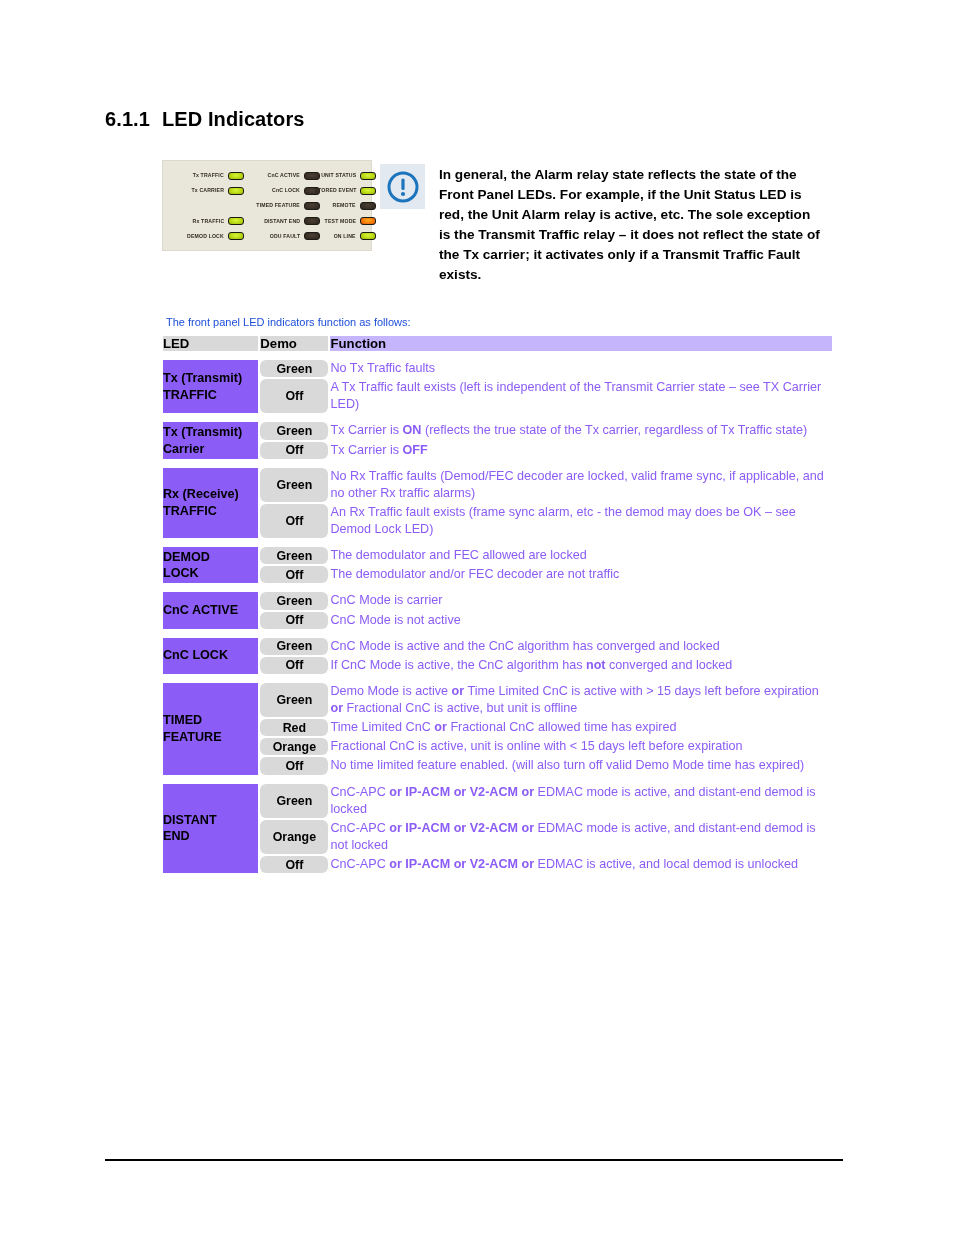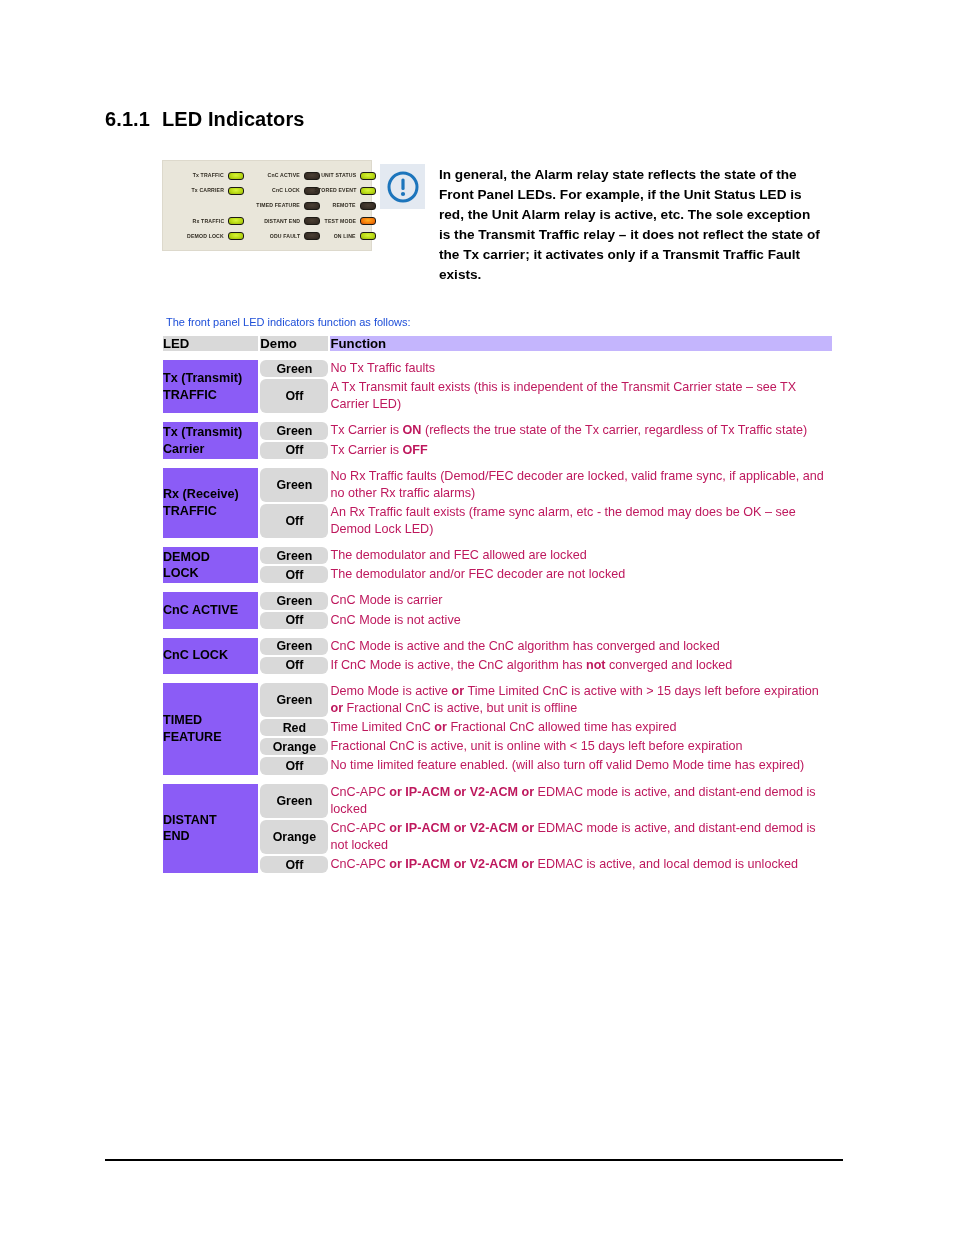"No Tx Traffic faults" td.func { color: #be185d -> #8b5cf6 }
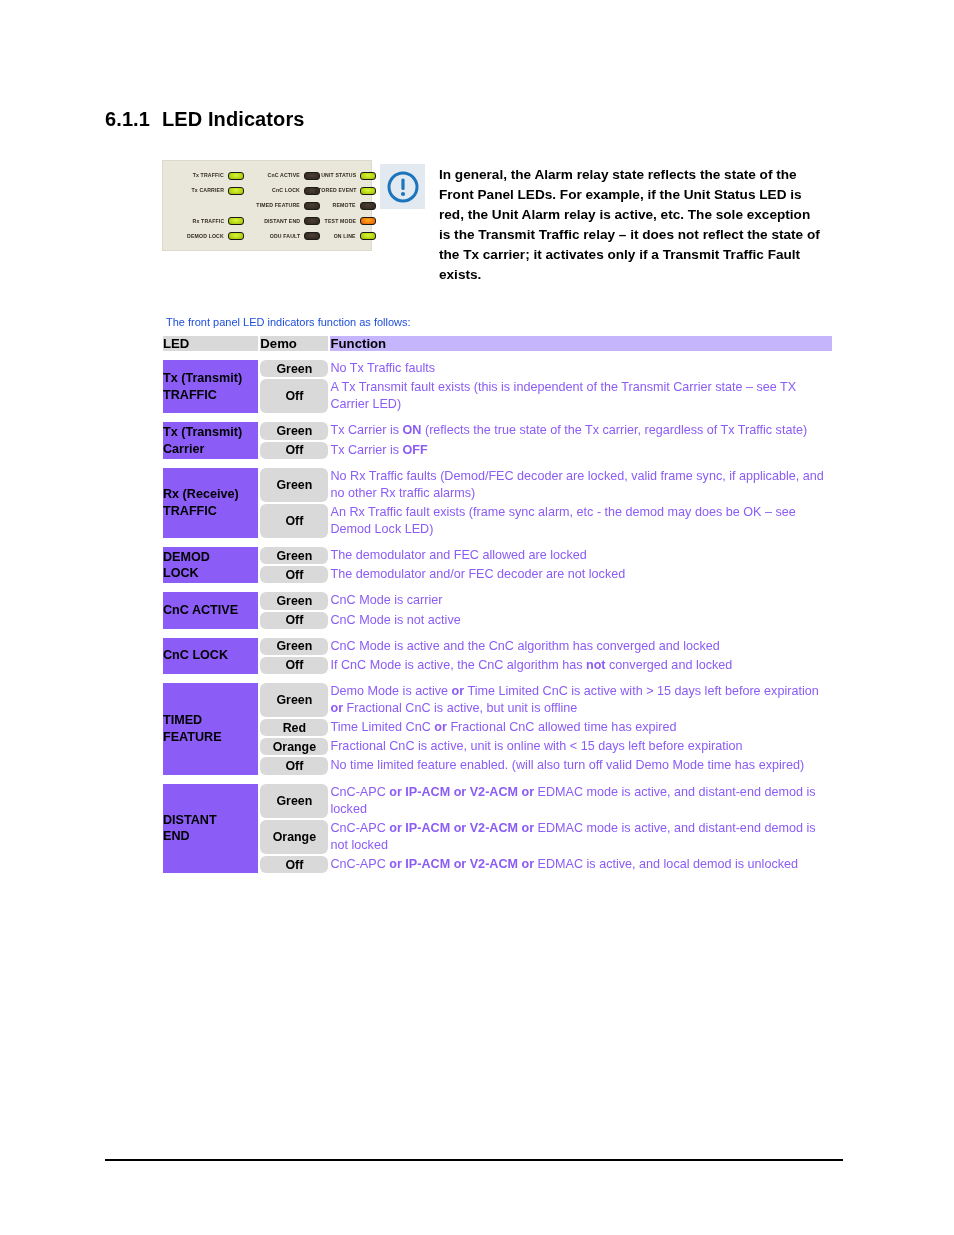"A Tx Transmit fault exists" td.func { text: Transmit fault exists (this -> Traffic fault exists (left }
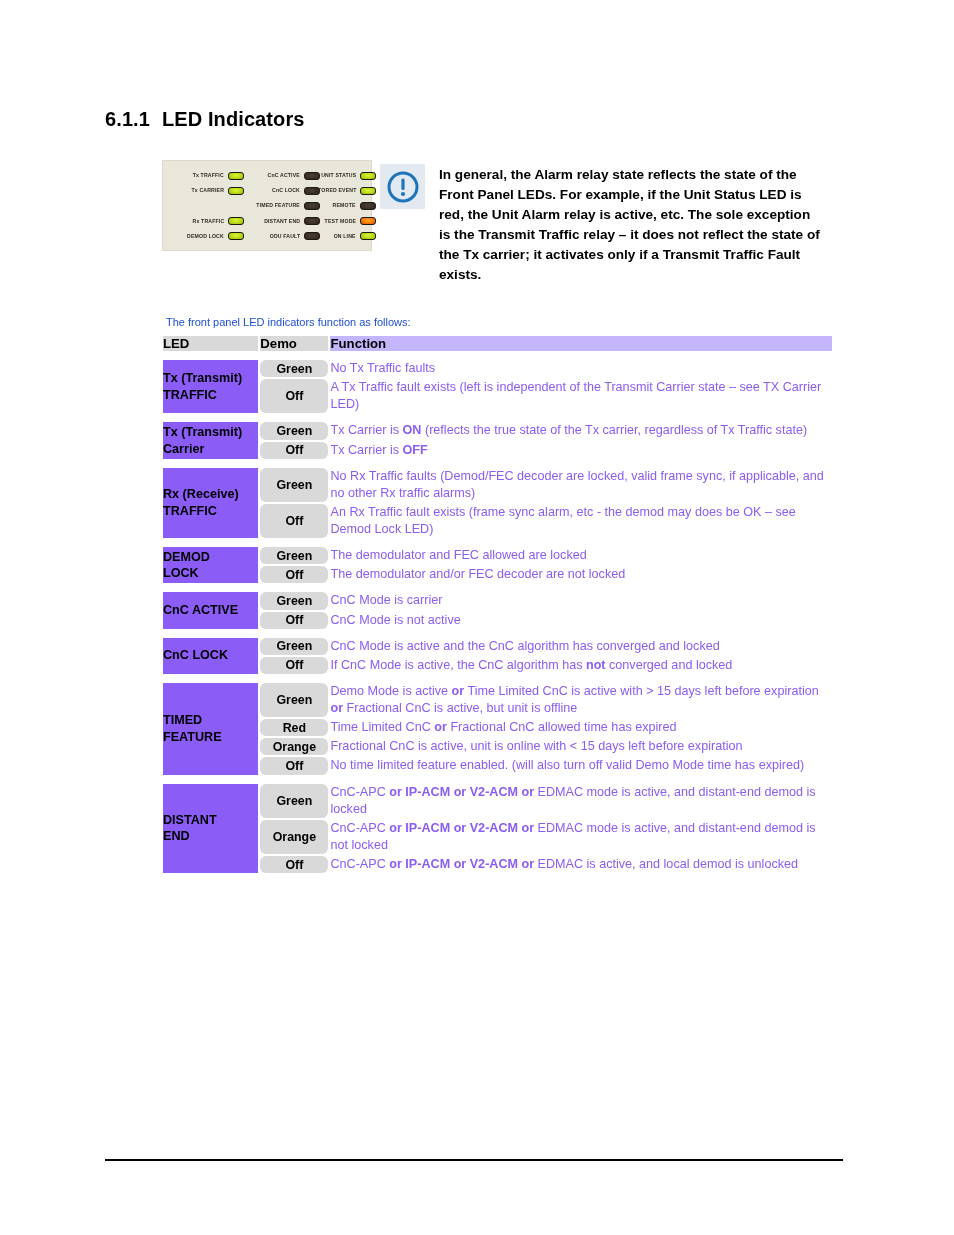"The demodulator and/or FEC decoder" td.func { text: locked -> traffic }
